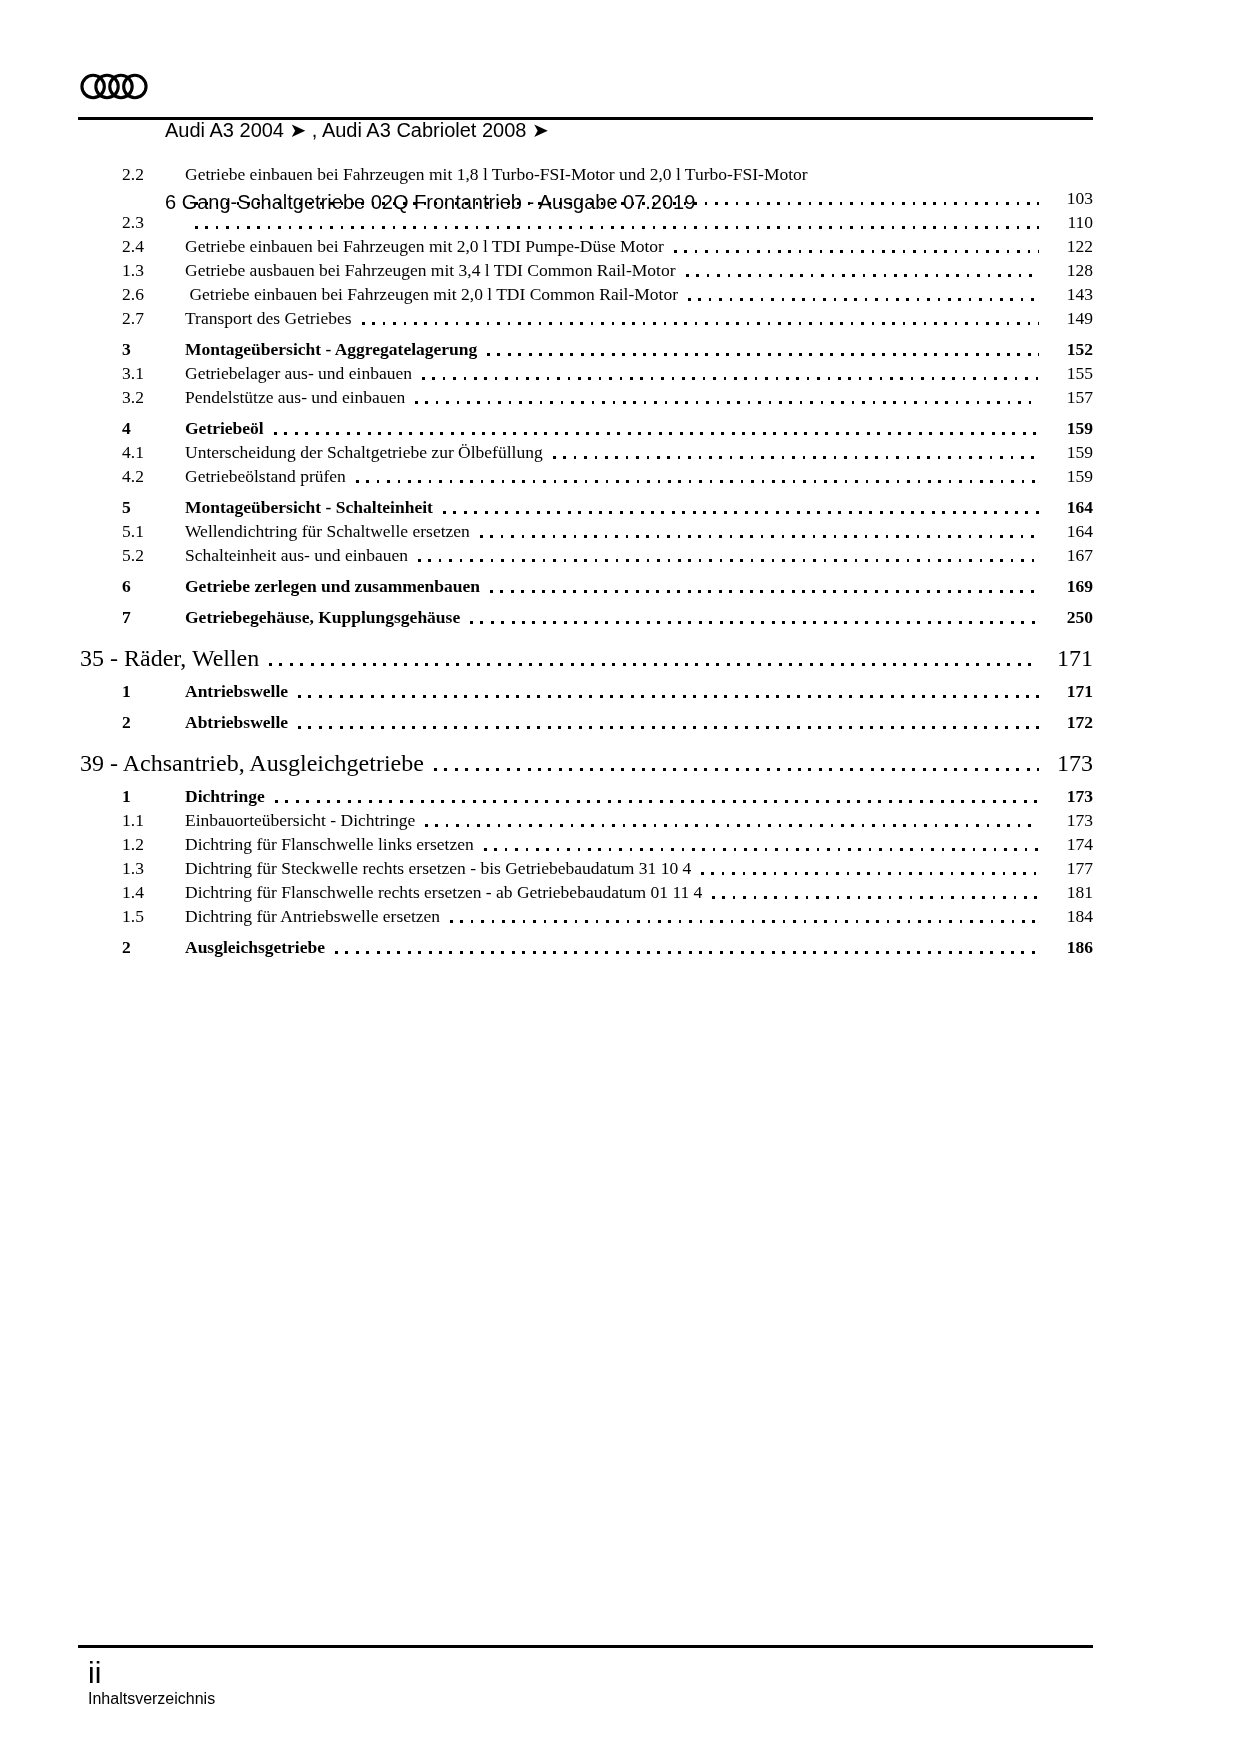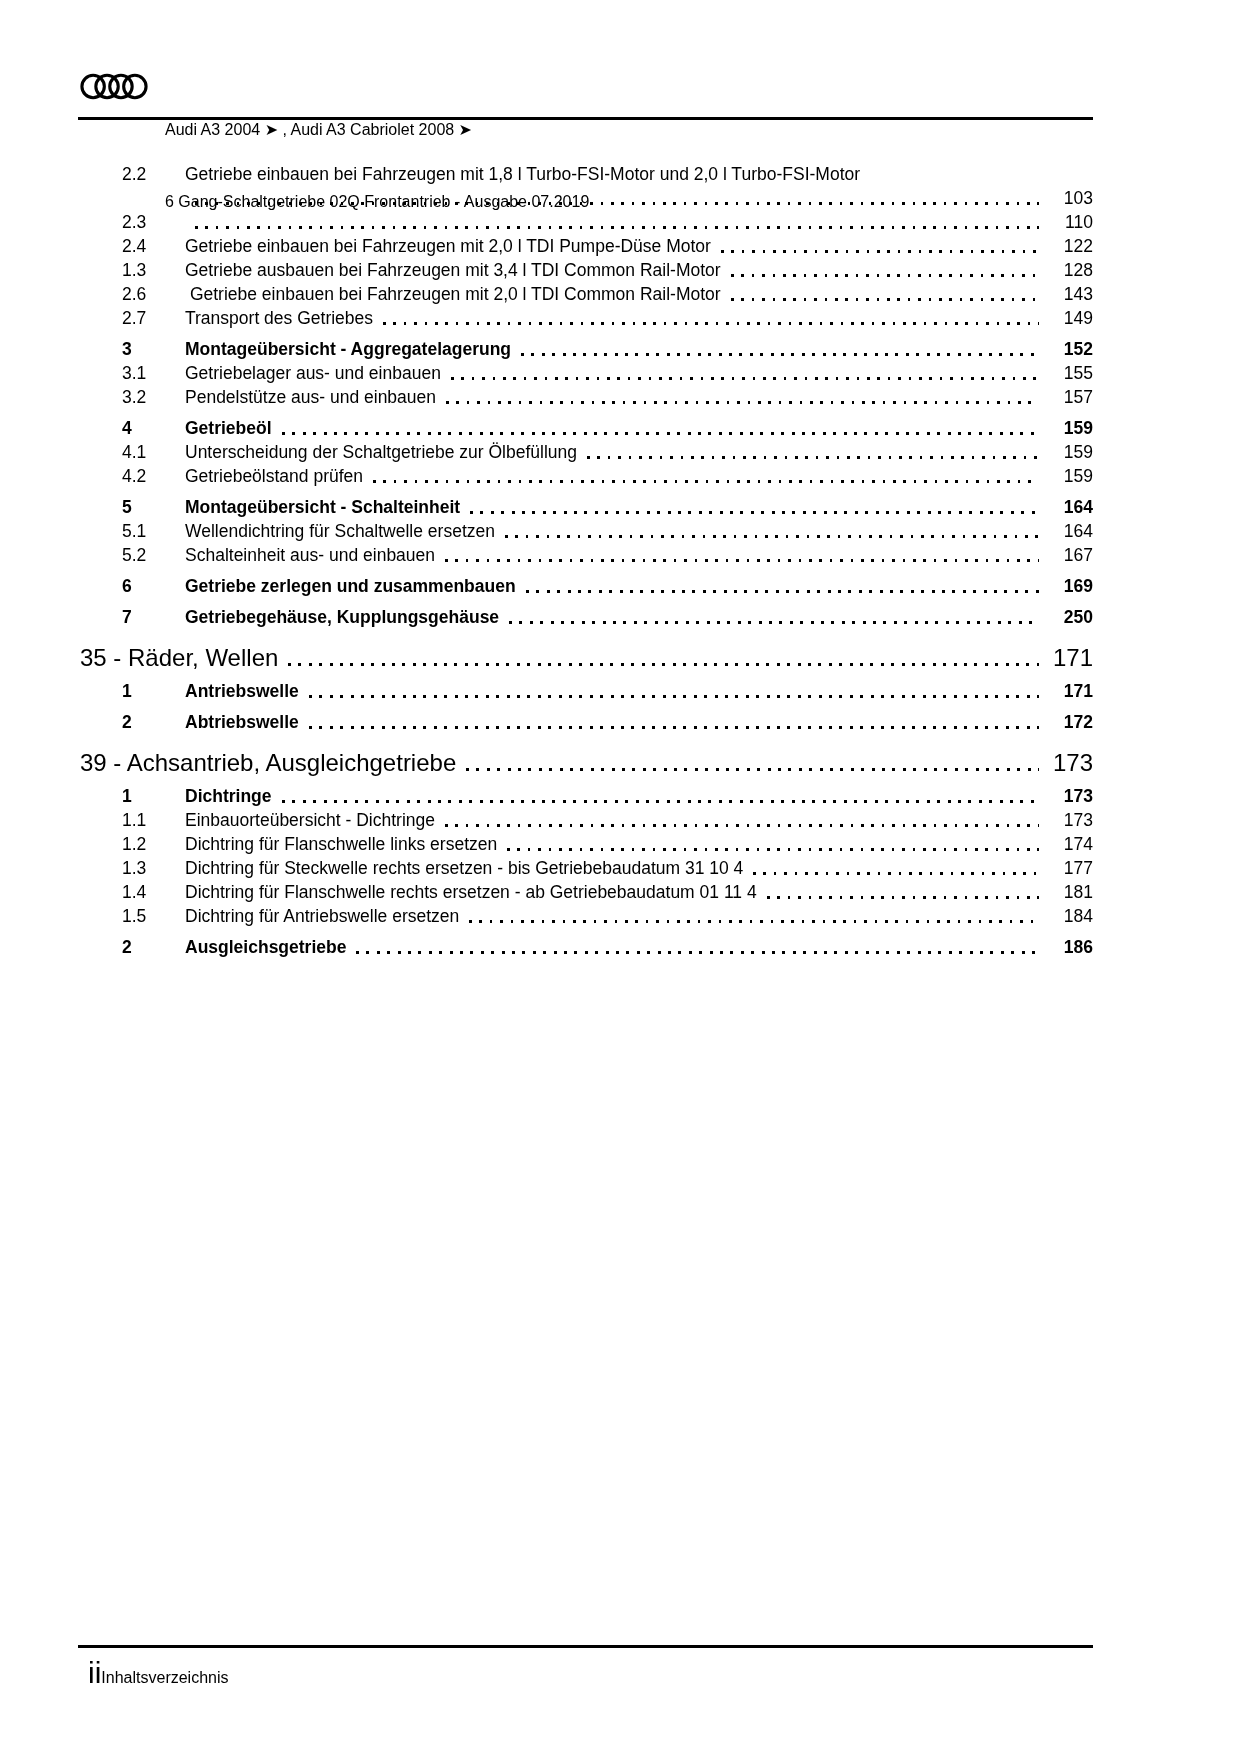"Audi A3 2004 ➤ ," .header-text { font-size: 16px -> 20px }
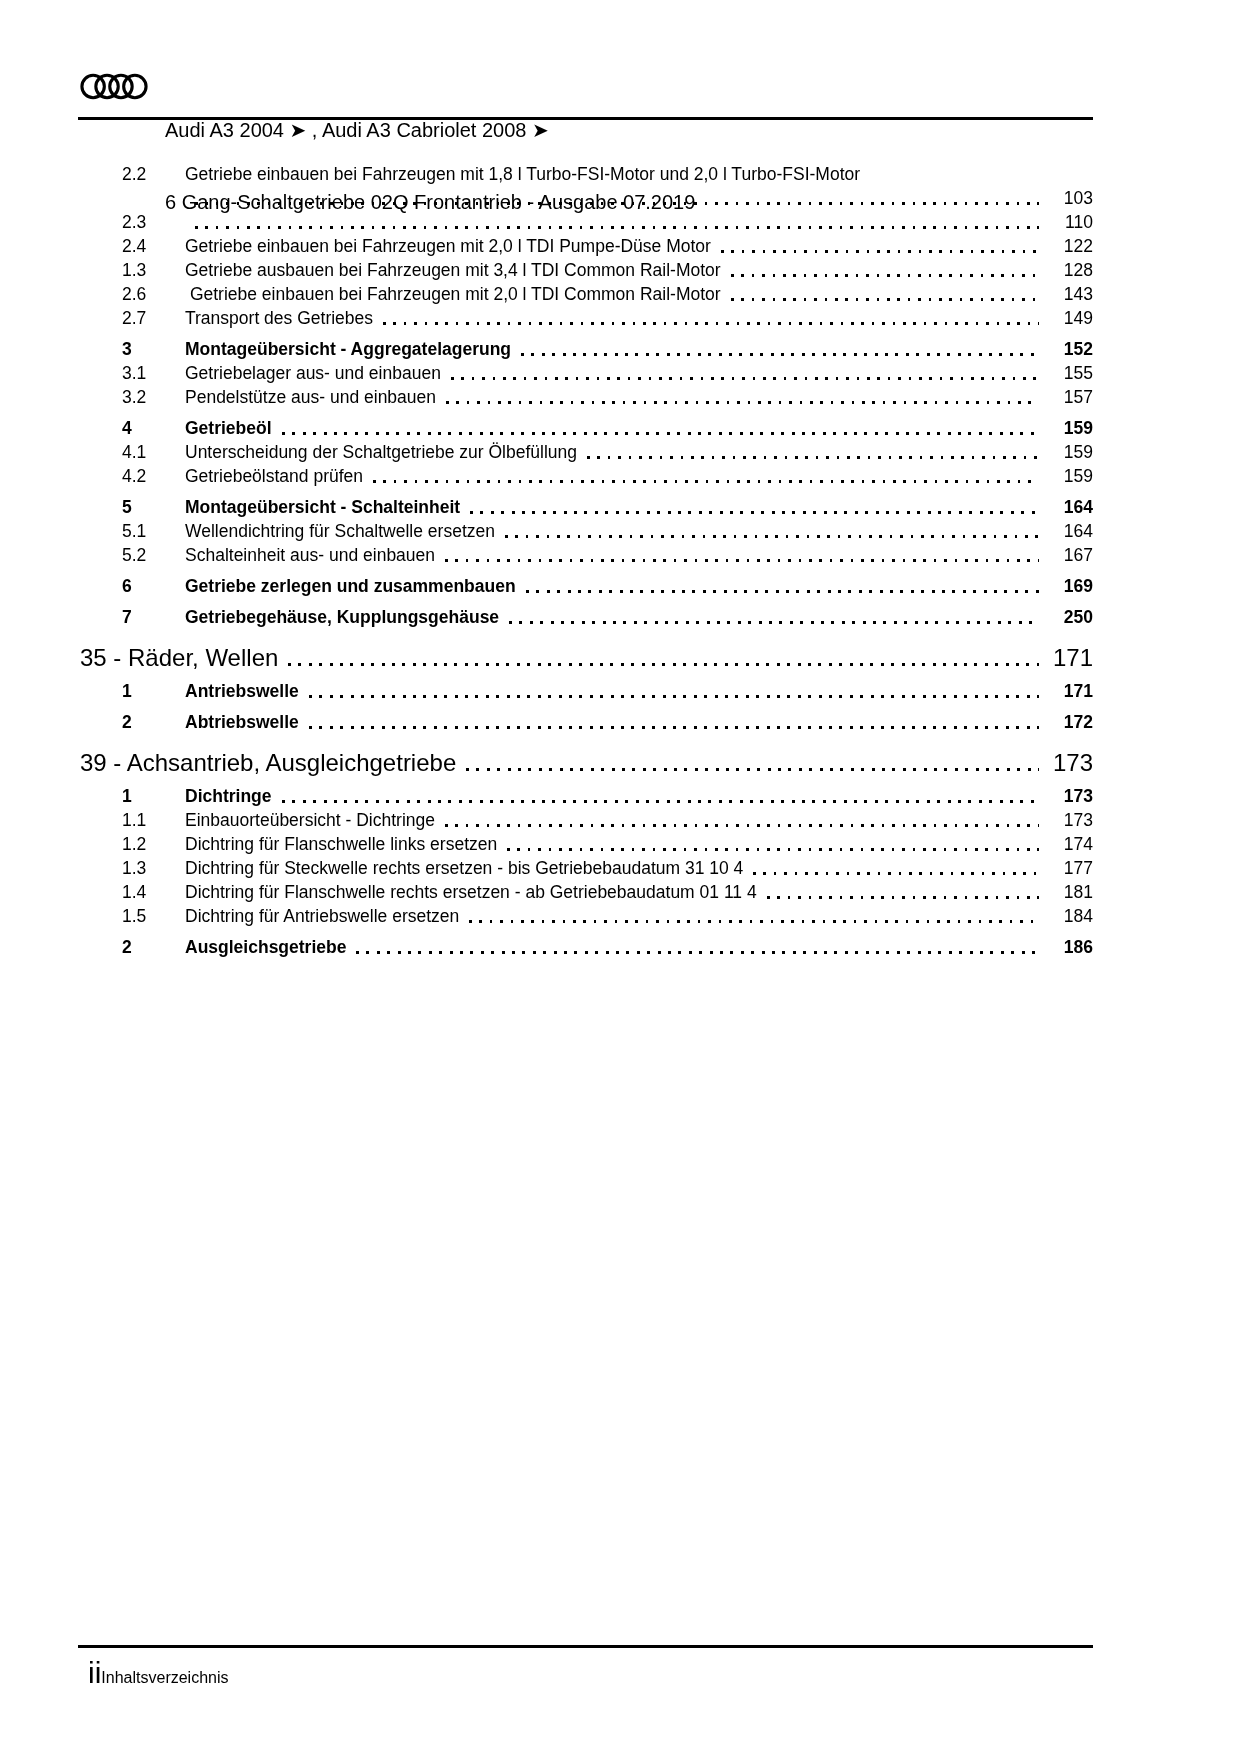"2.2" .row { font-family: none -> Liberation Serif, serif }
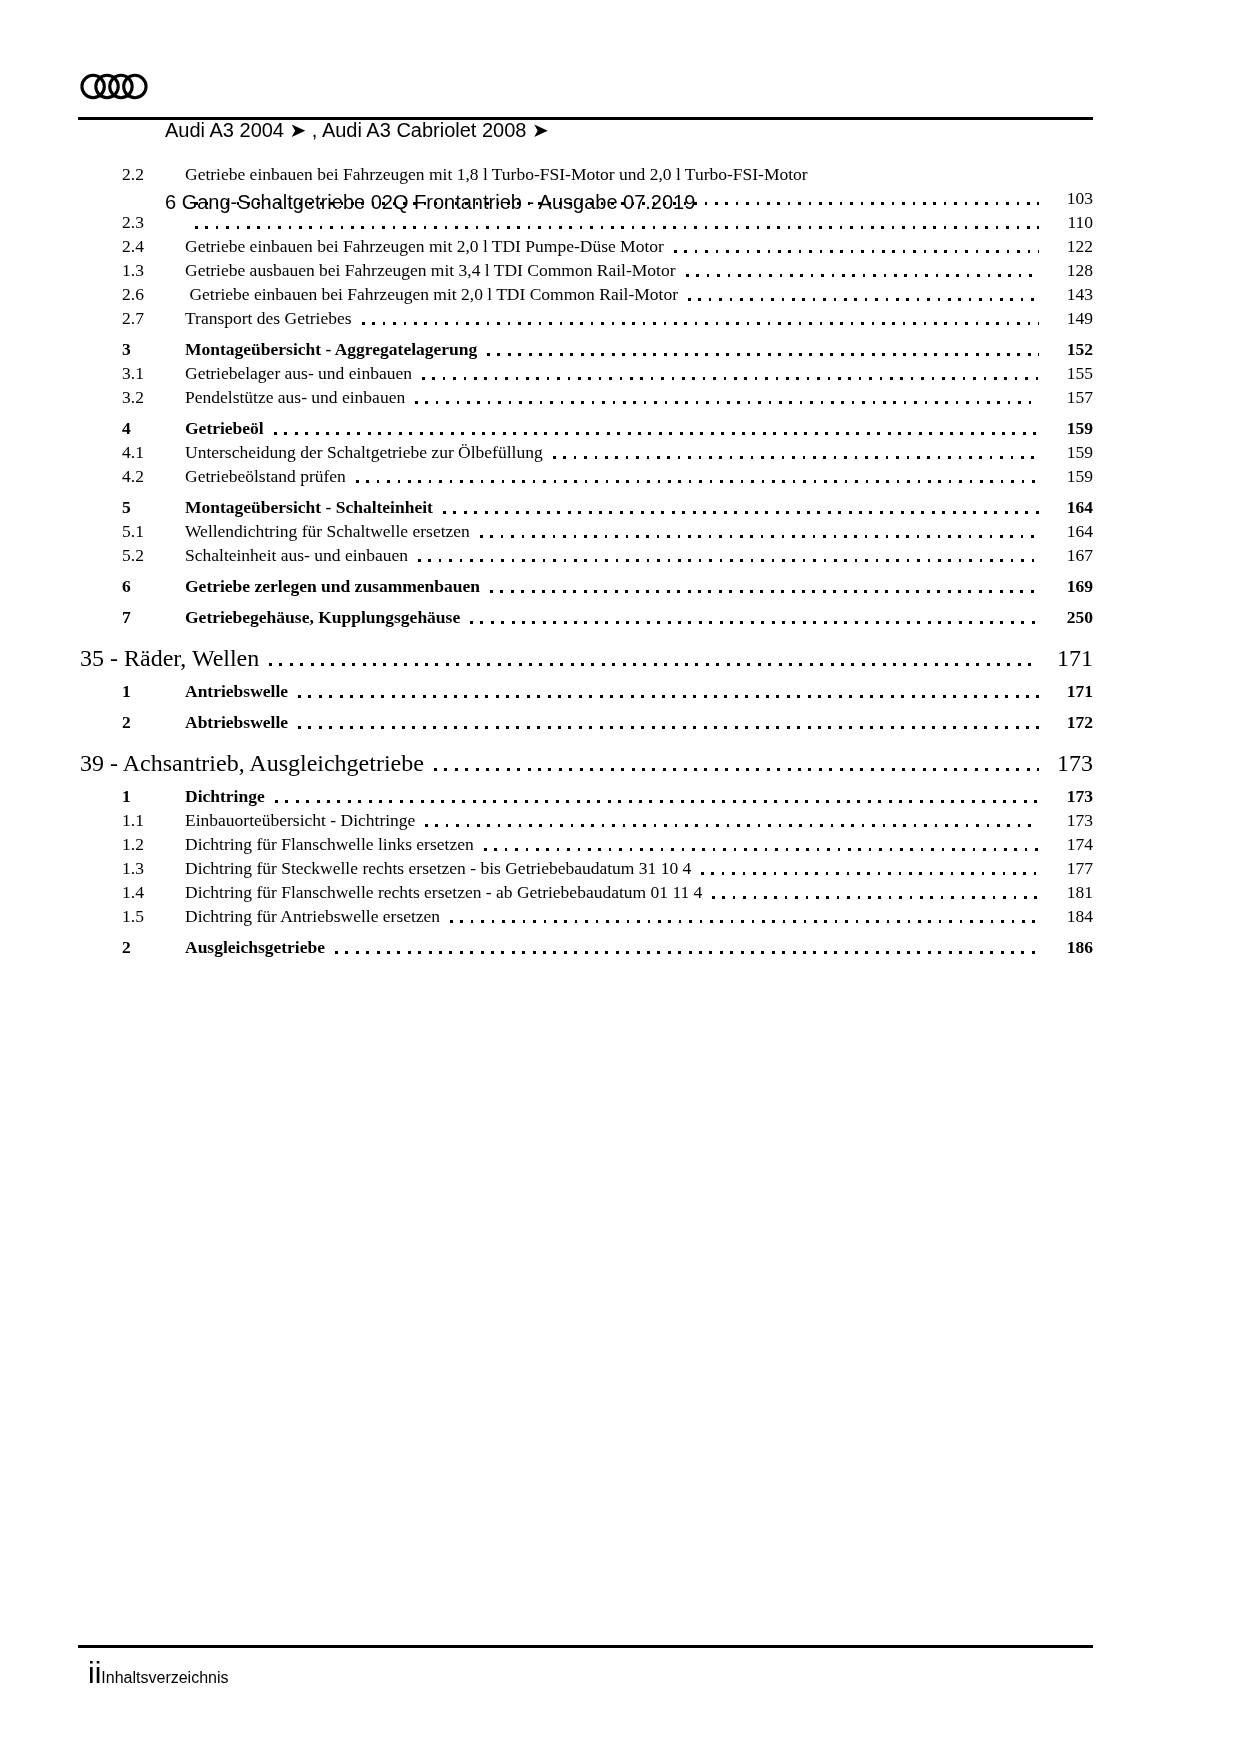"ii" .footer { flex-direction: none -> column }
